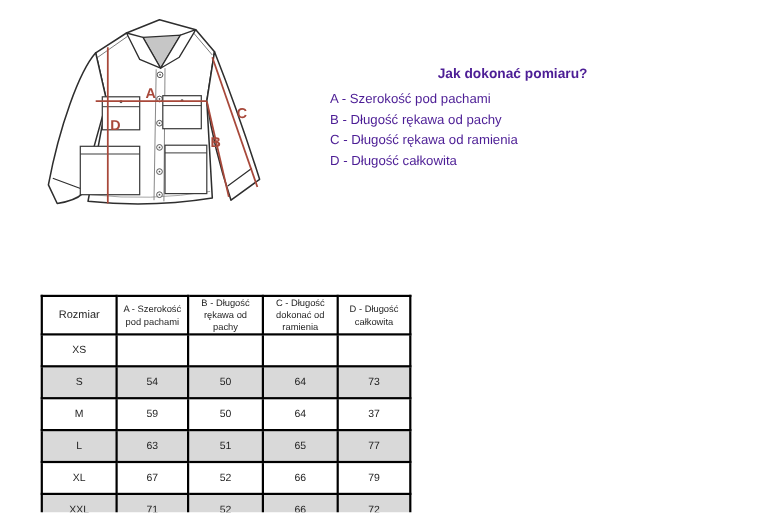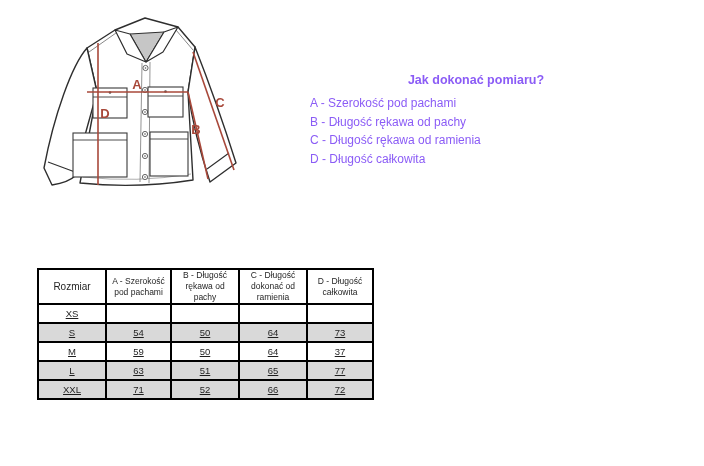"Jak dokonać pomiaru?" .guide { color: #8b5cf6 -> #4c1d95; left: 310px -> 300px; margin-top: 13px -> none }
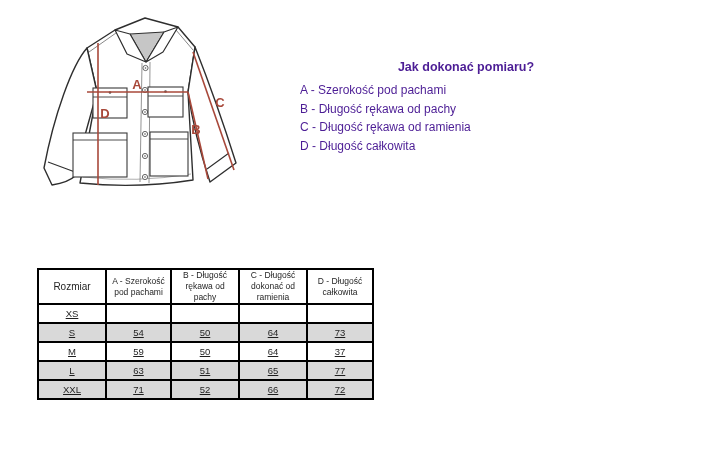"XS" table.size-table td { height: 19px -> 29px; text-decoration: underline -> none }
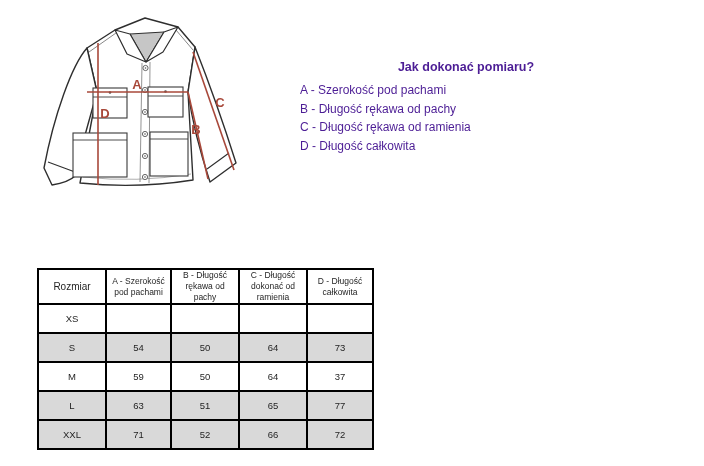"XL" tr { html: none -> <tr> <td>XL</td> <td>67</td> <td>52</td> <td>66</td> <td>79</td> </tr> }
